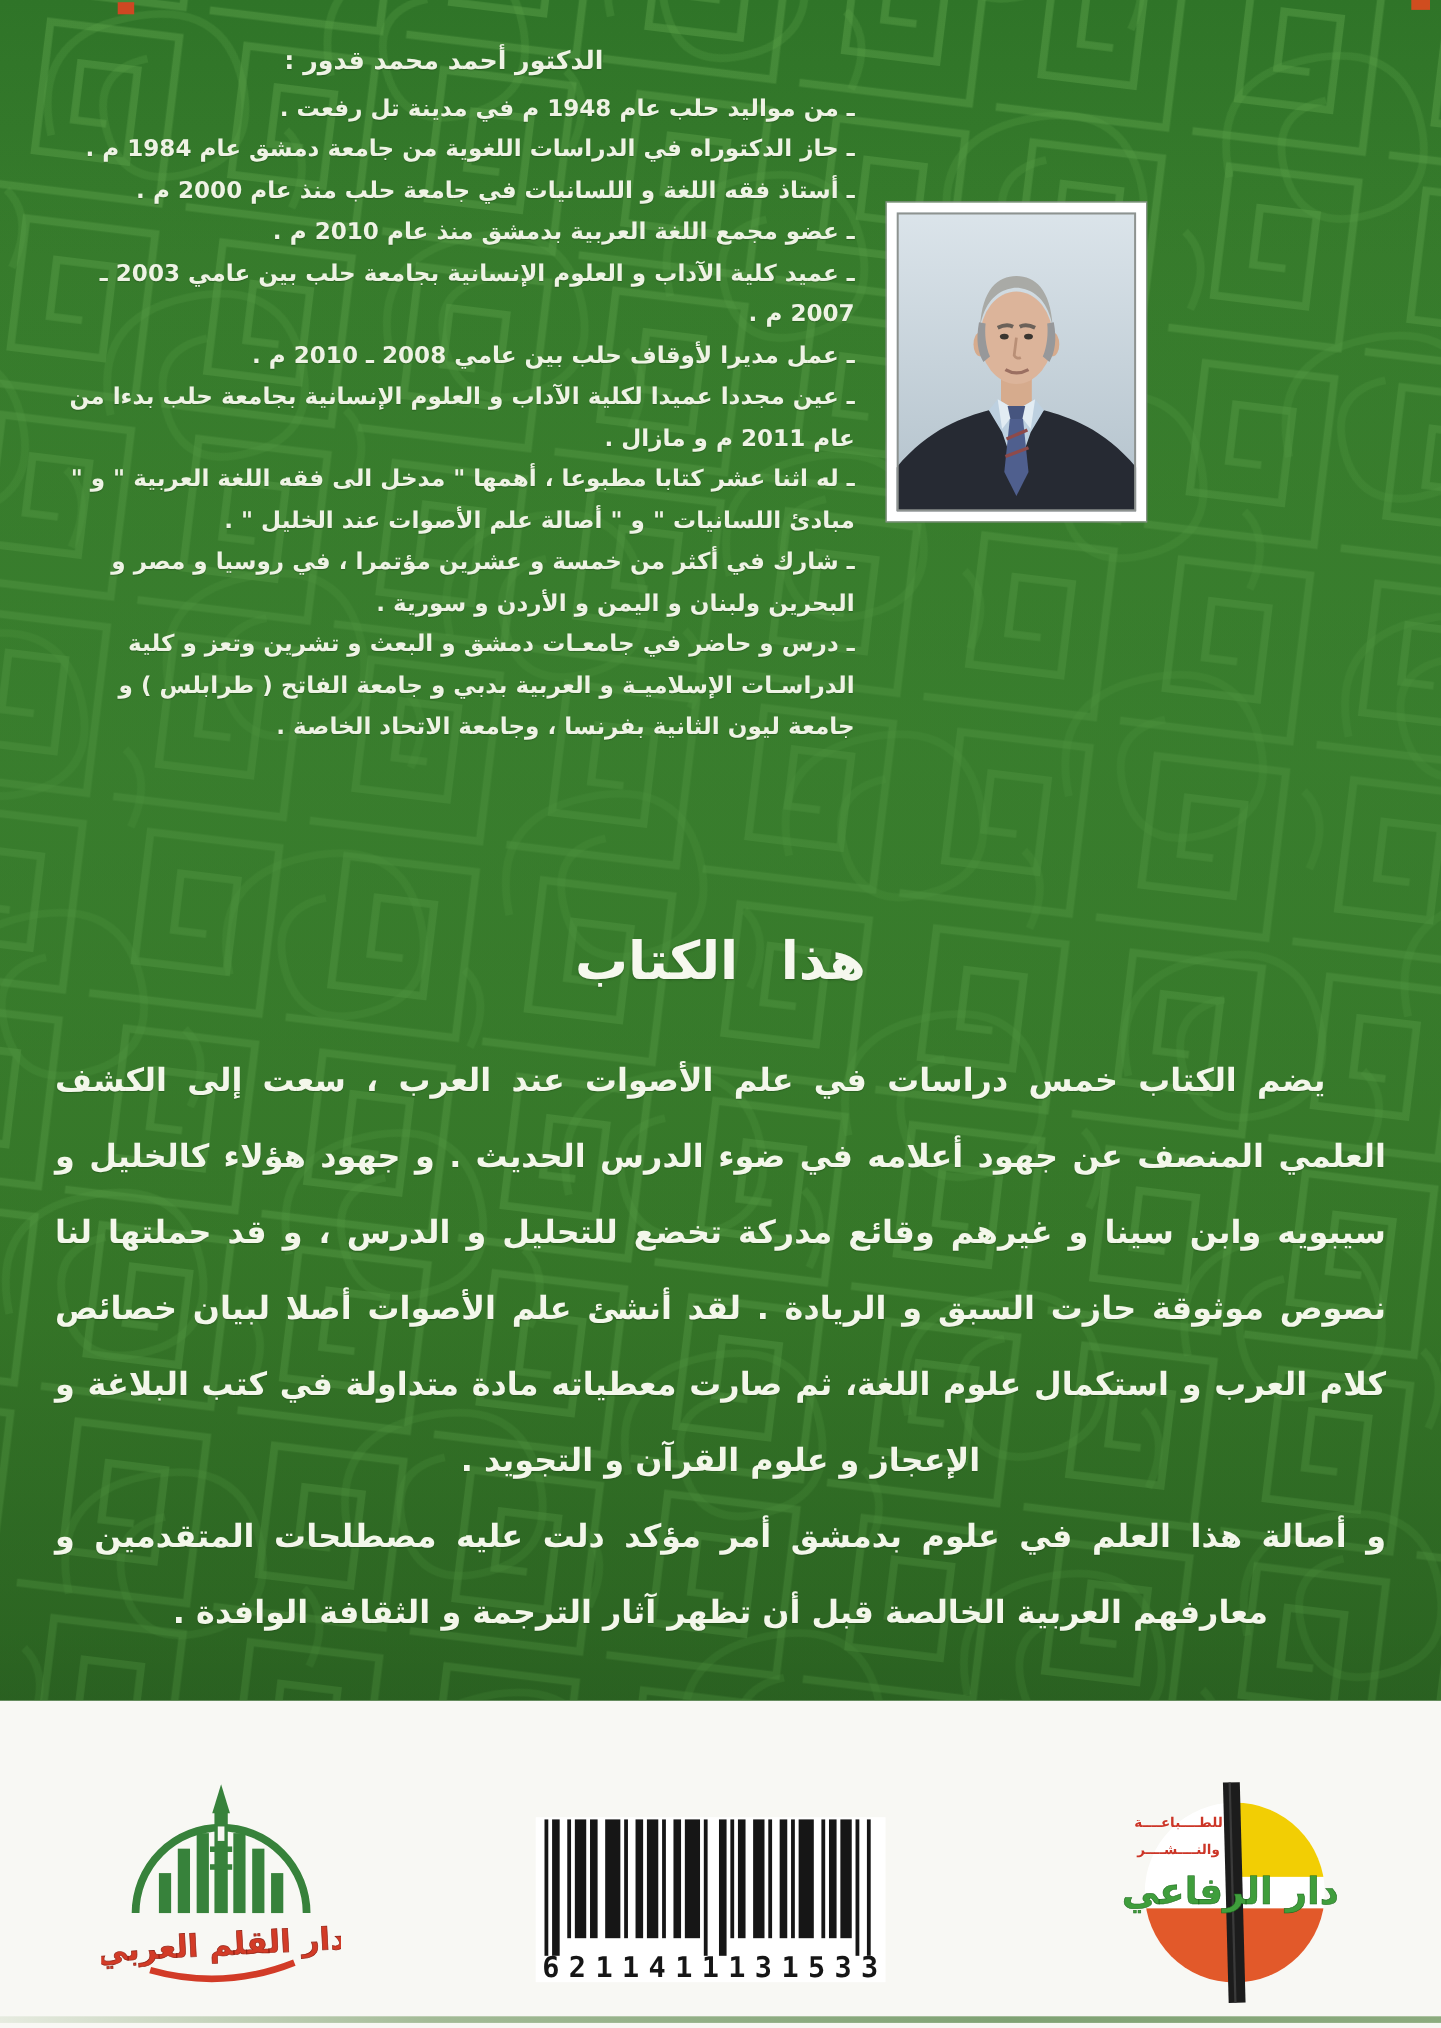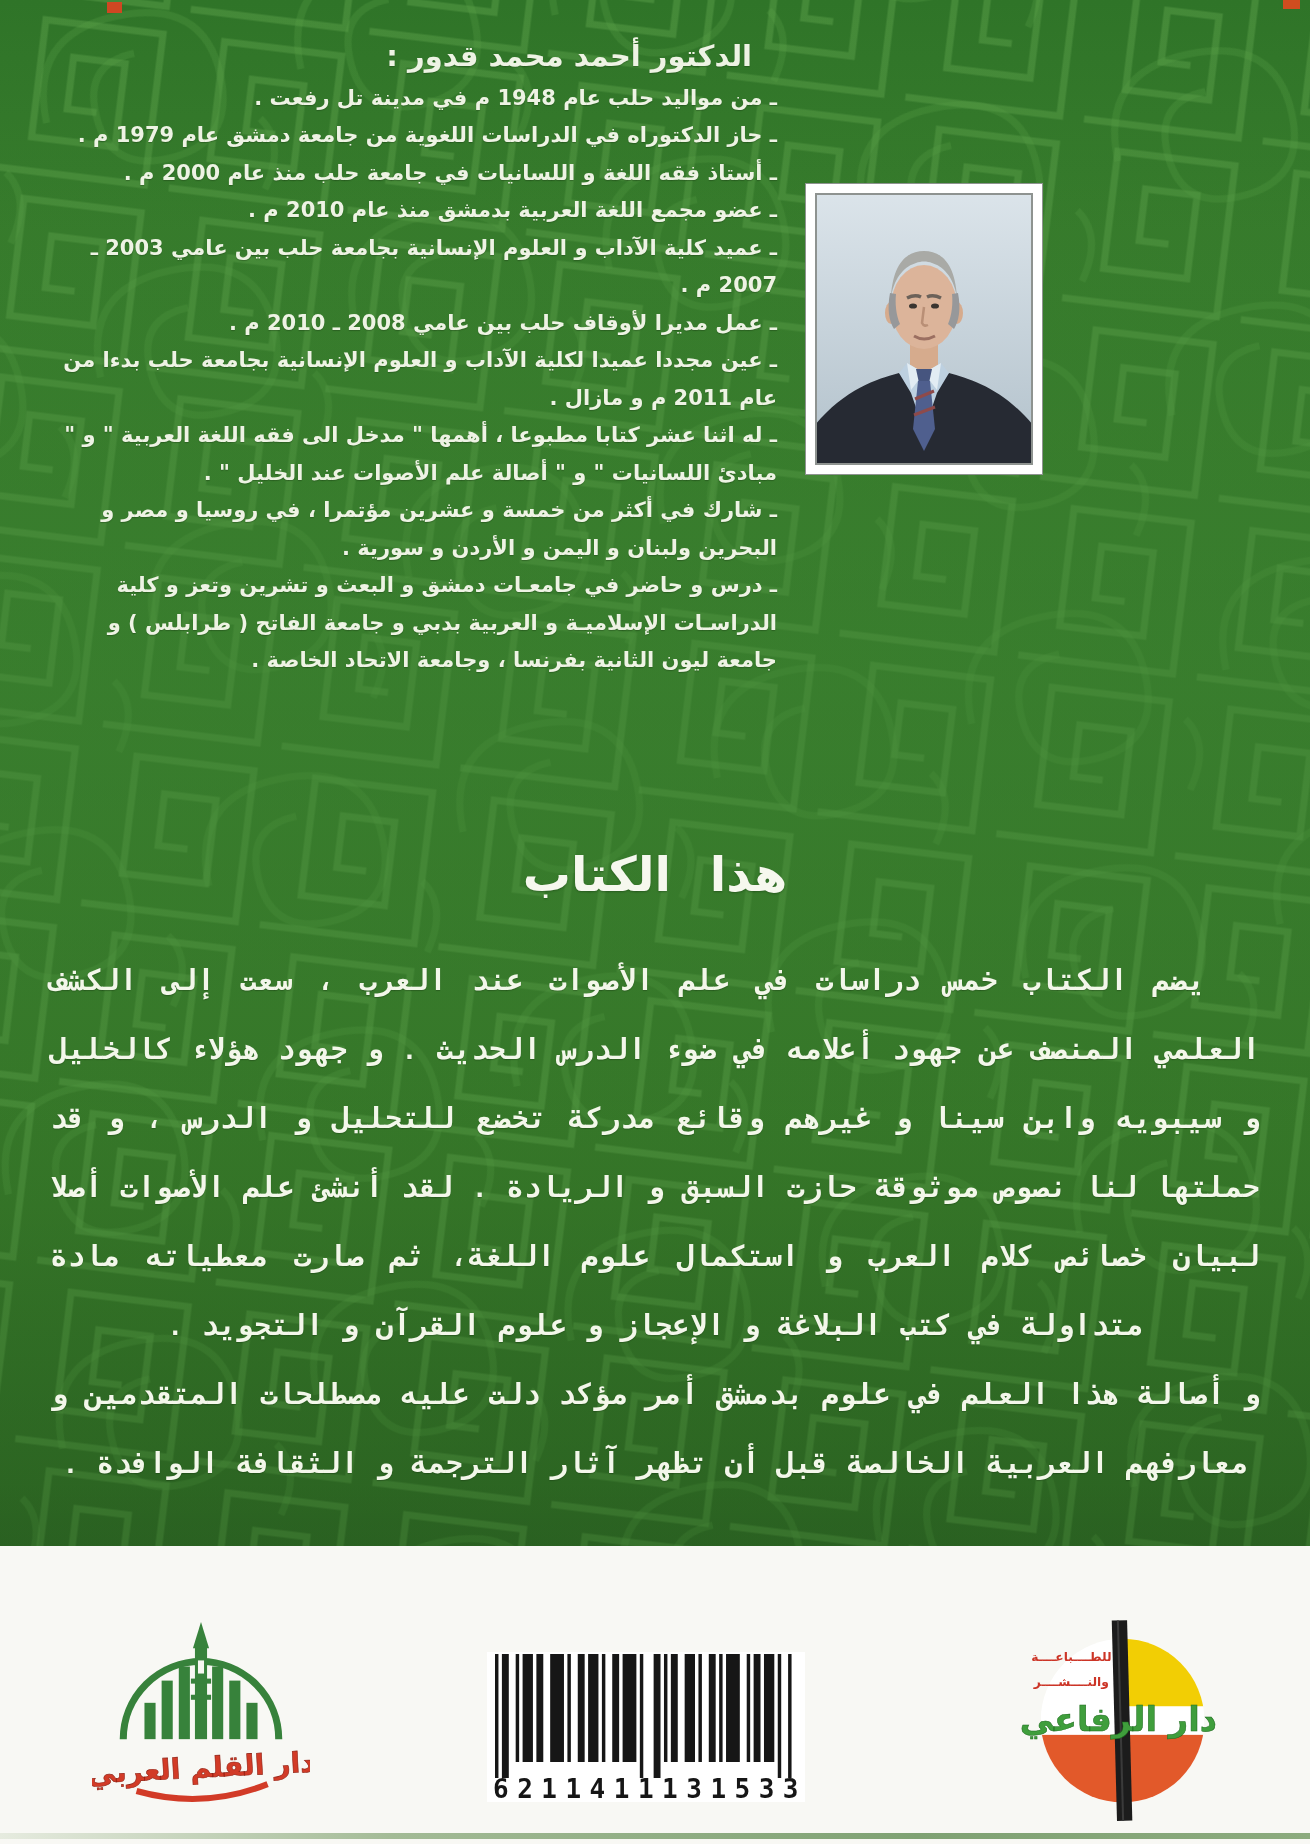"الدكتور أحمد محمد قدور :" .bio h2 { font-size: 29px -> 23px; text-align: none -> center }
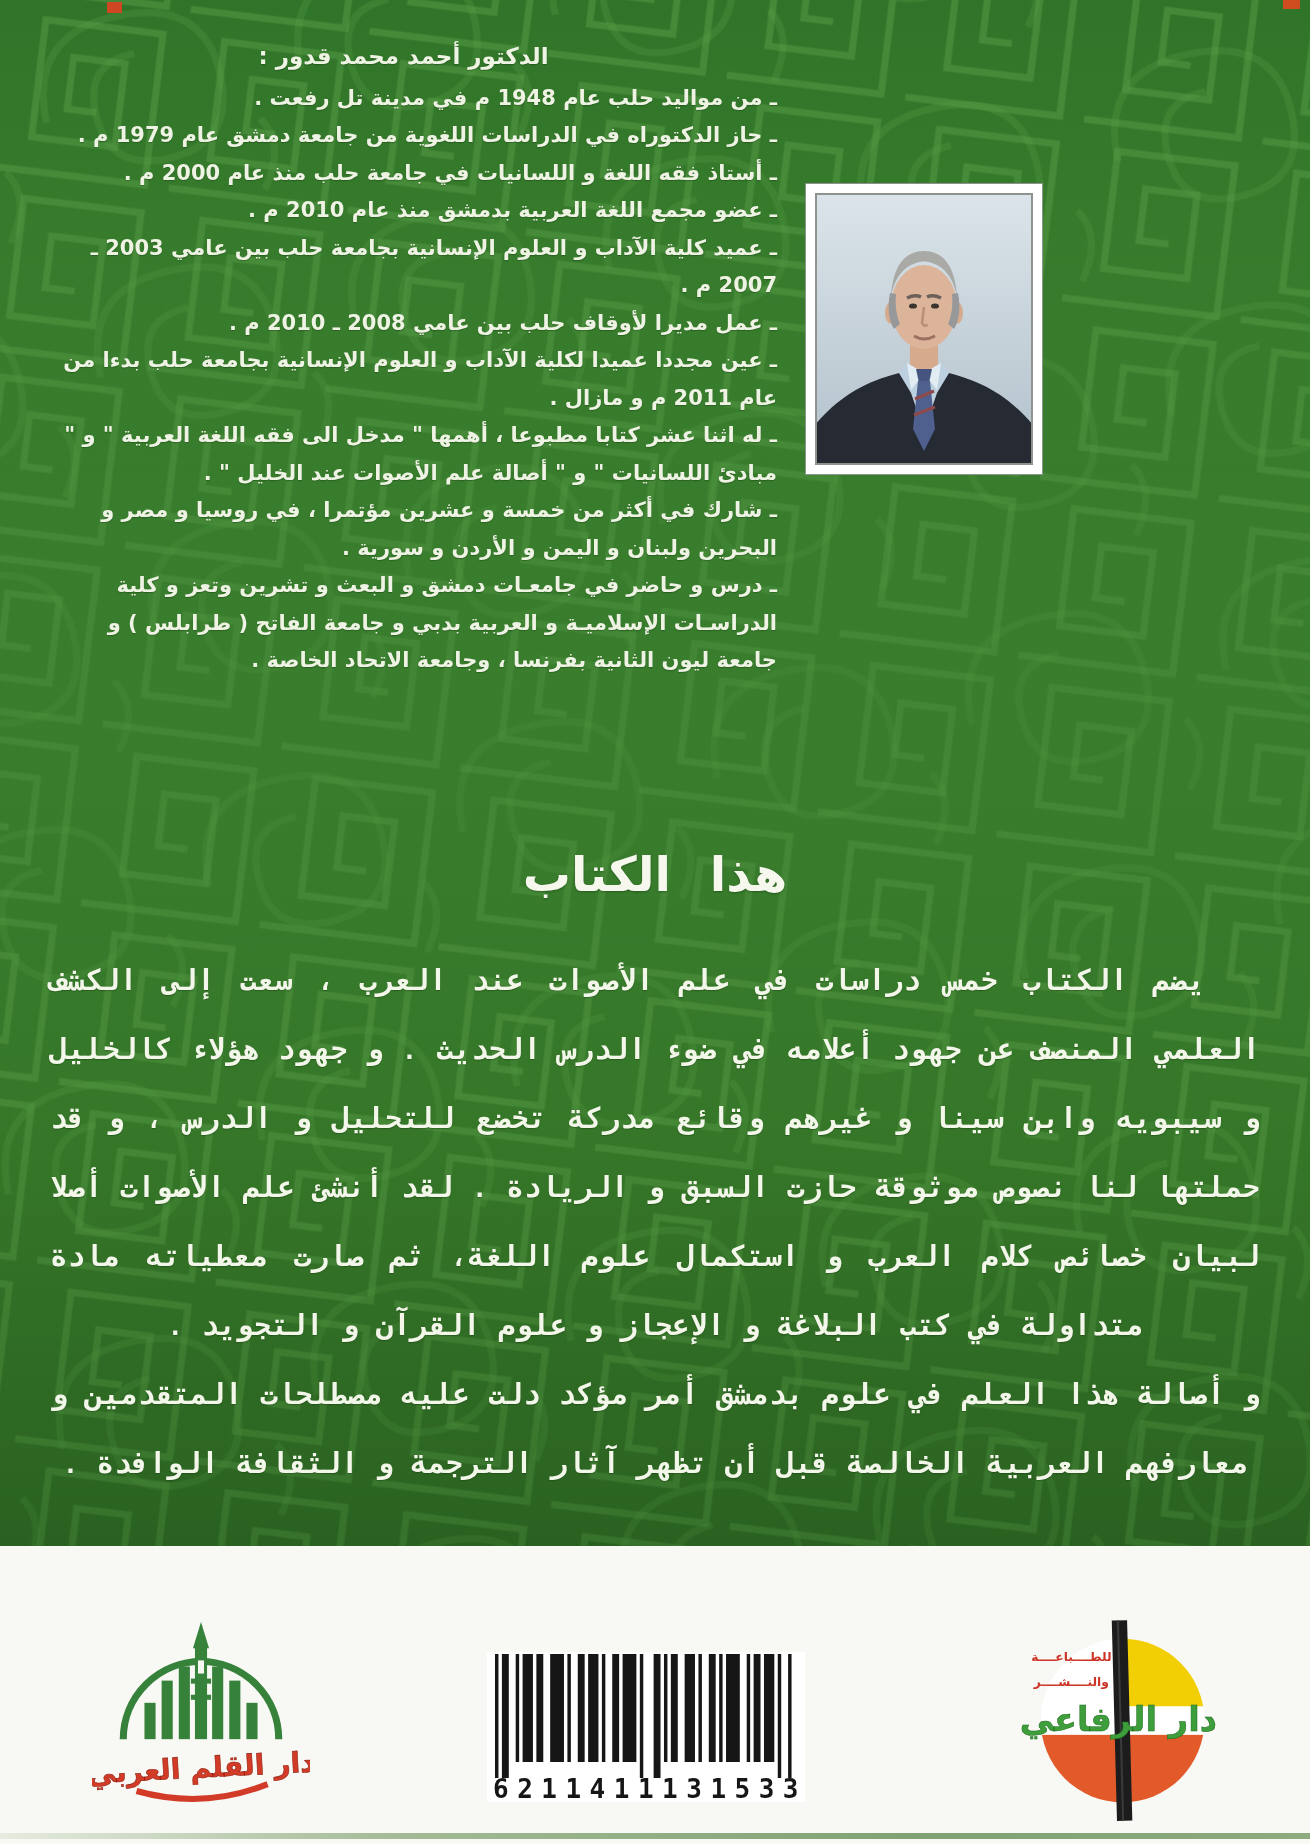"ـ حاز الدكتوراه في الدراسات" div.bio-item { text: 1979 -> 1984 }
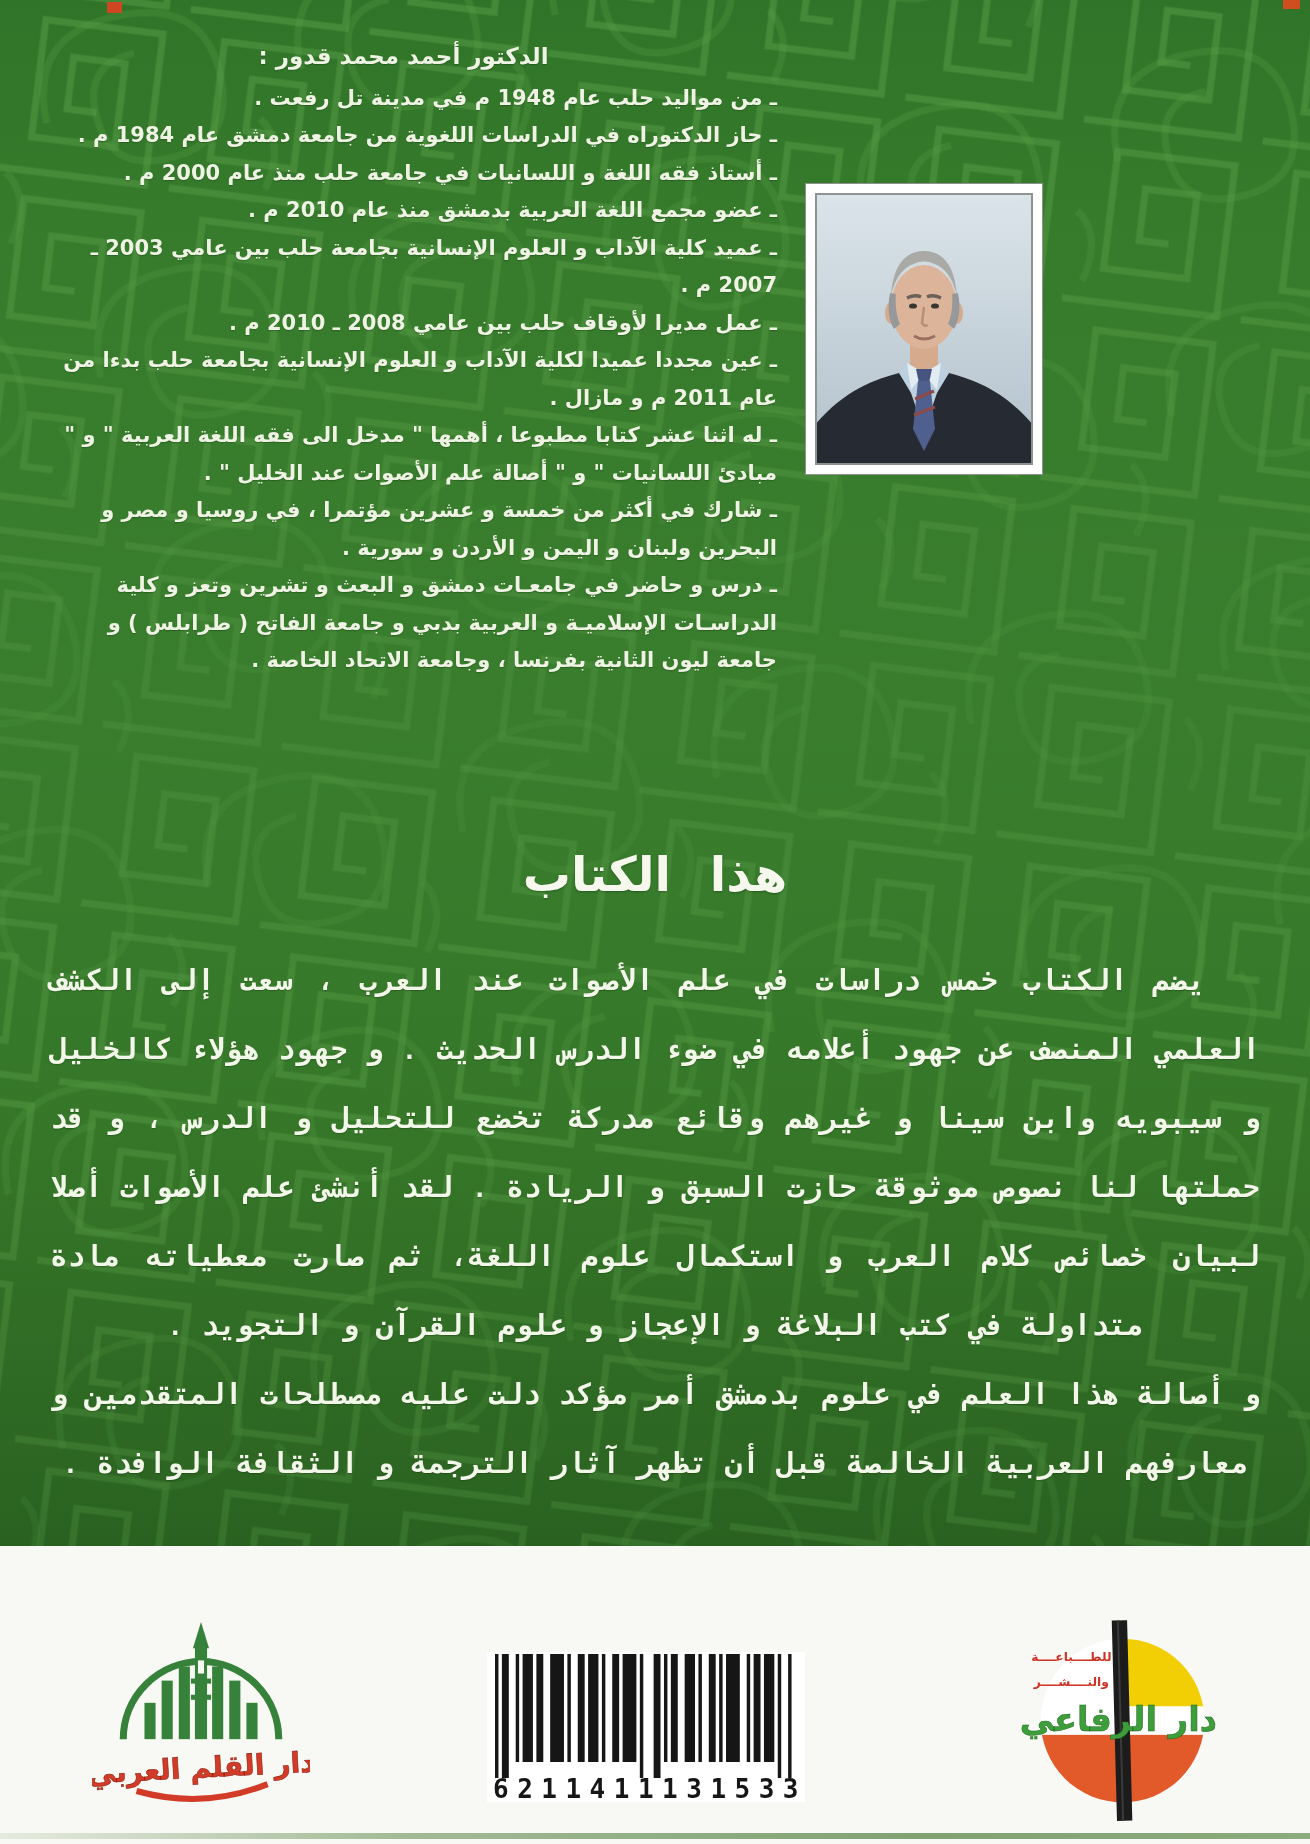"يضم الكتاب خمس دراسات في" .synopsis p { font-family: Liberation Mono, monospace -> none }
